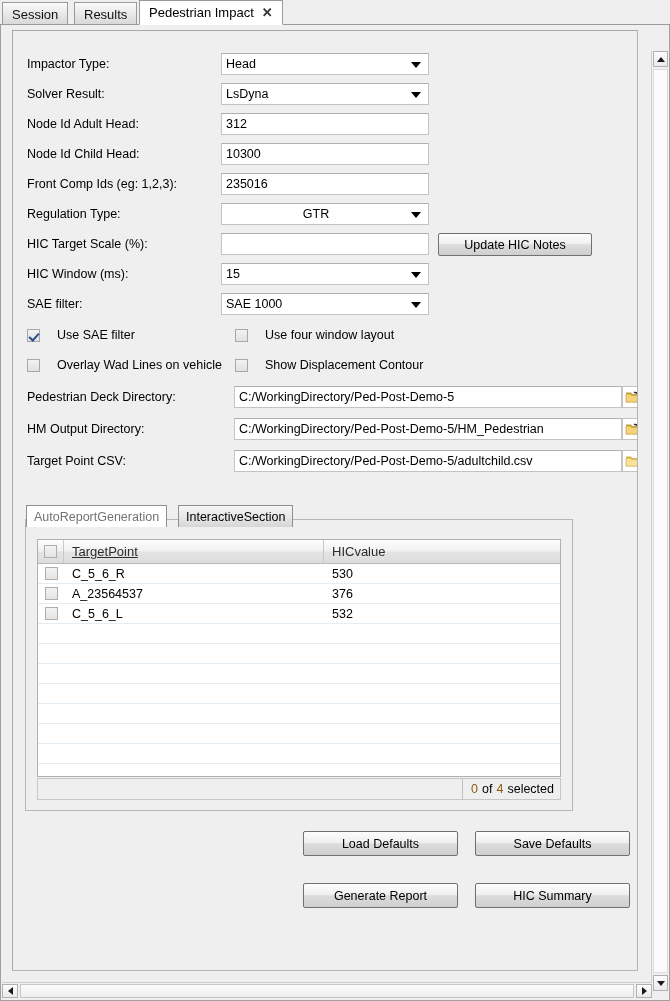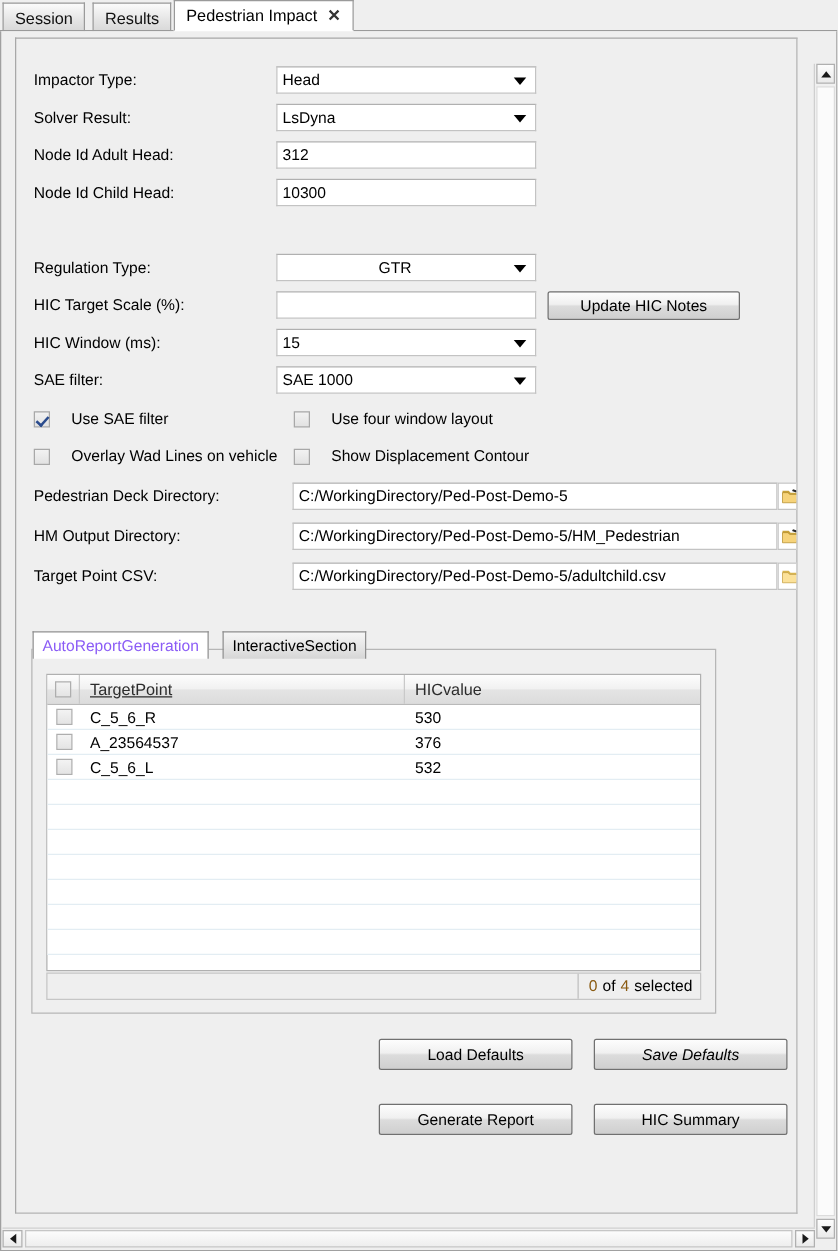"Front Comp Ids (eg: 1,2,3):" div.frow { html: none -> <div> <div>Front Comp Ids (eg: 1,2,3):</div> <div> <div>235016</div> </div> </div> }
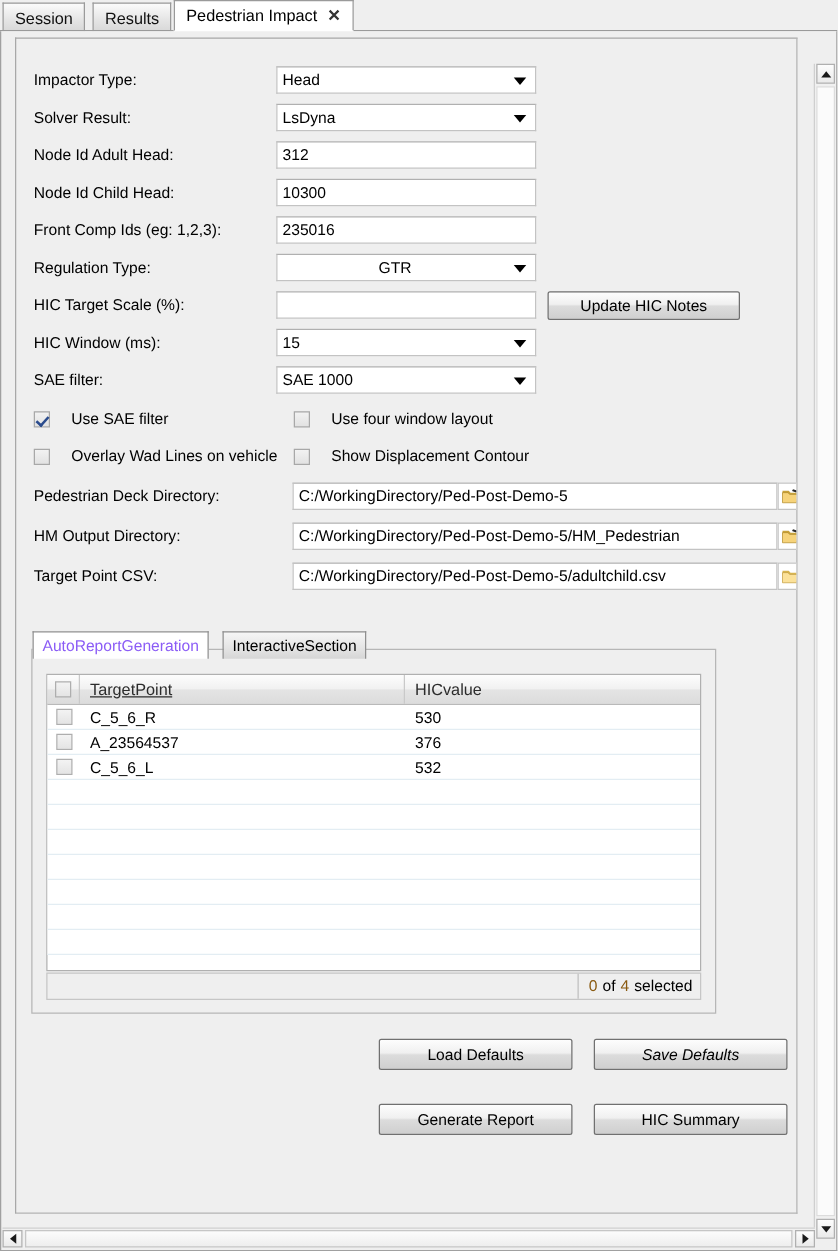"AutoReportGeneration" .itab.active { color: #8b5cf6 -> #737373 }
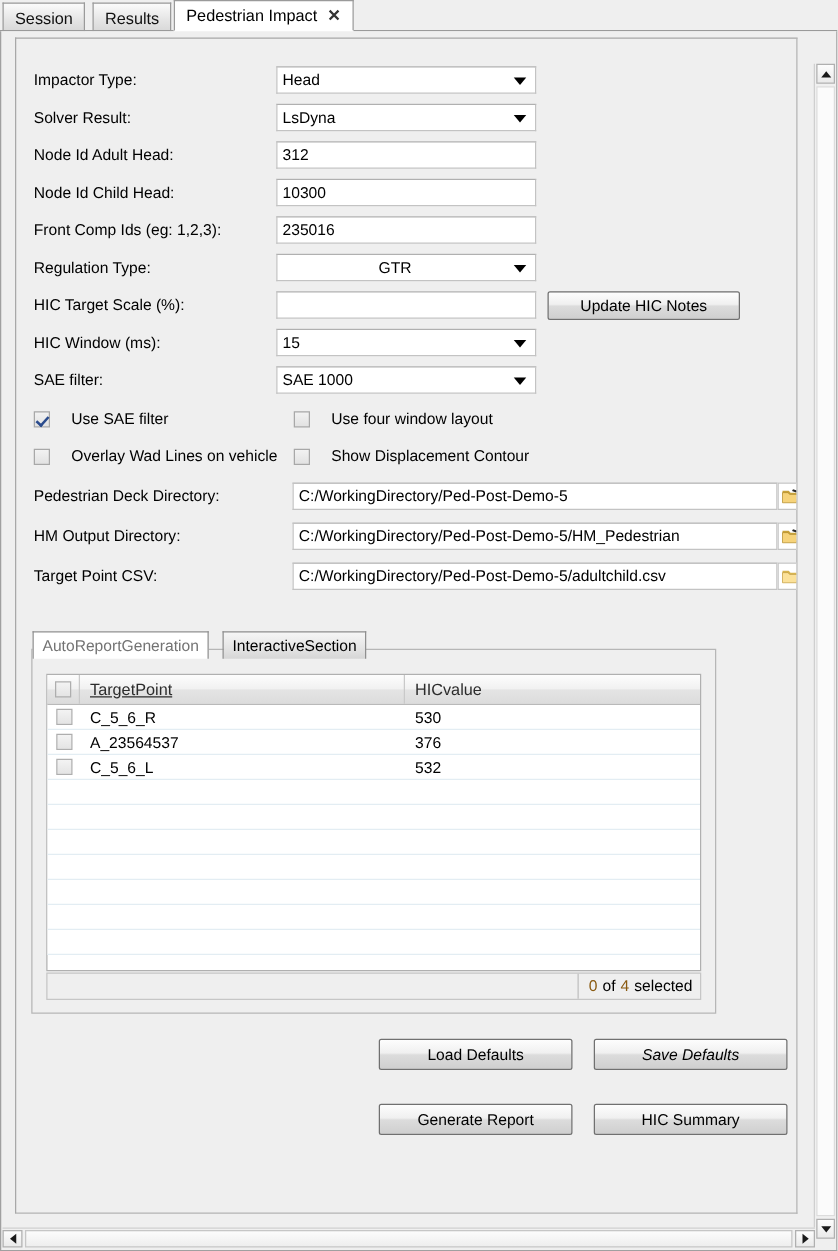"Save Defaults" div.btn { font-style: italic -> none }
